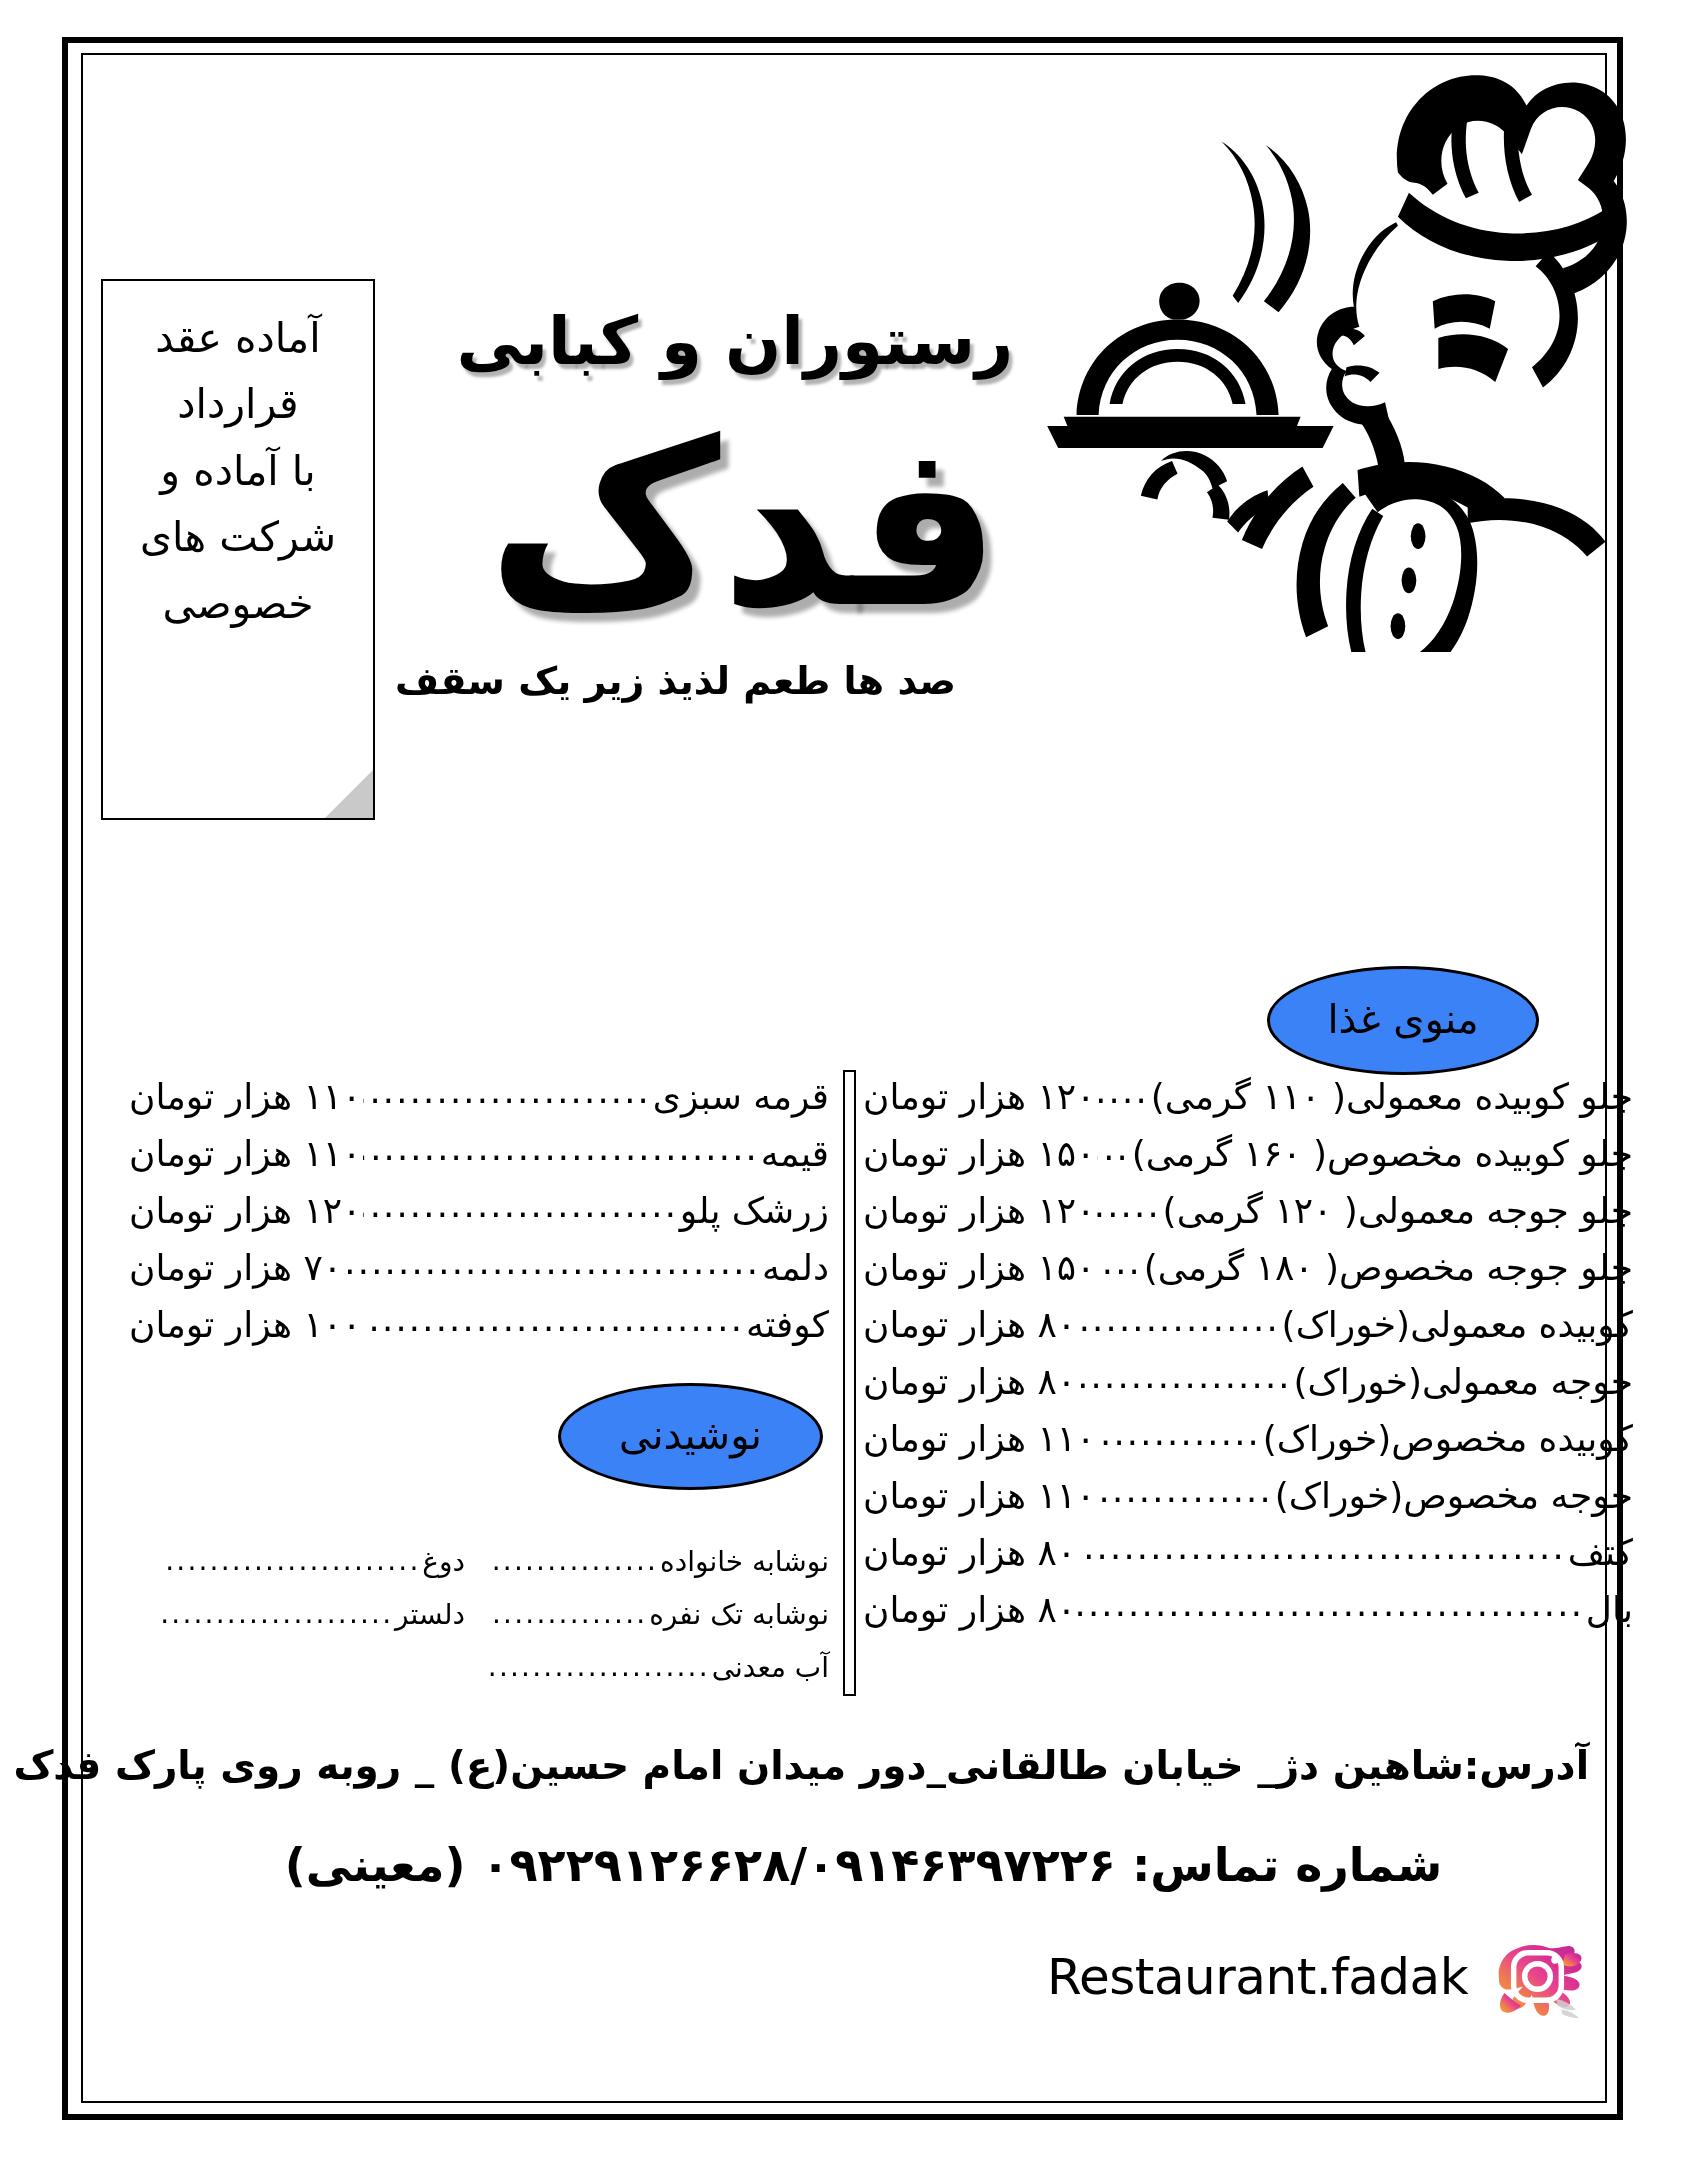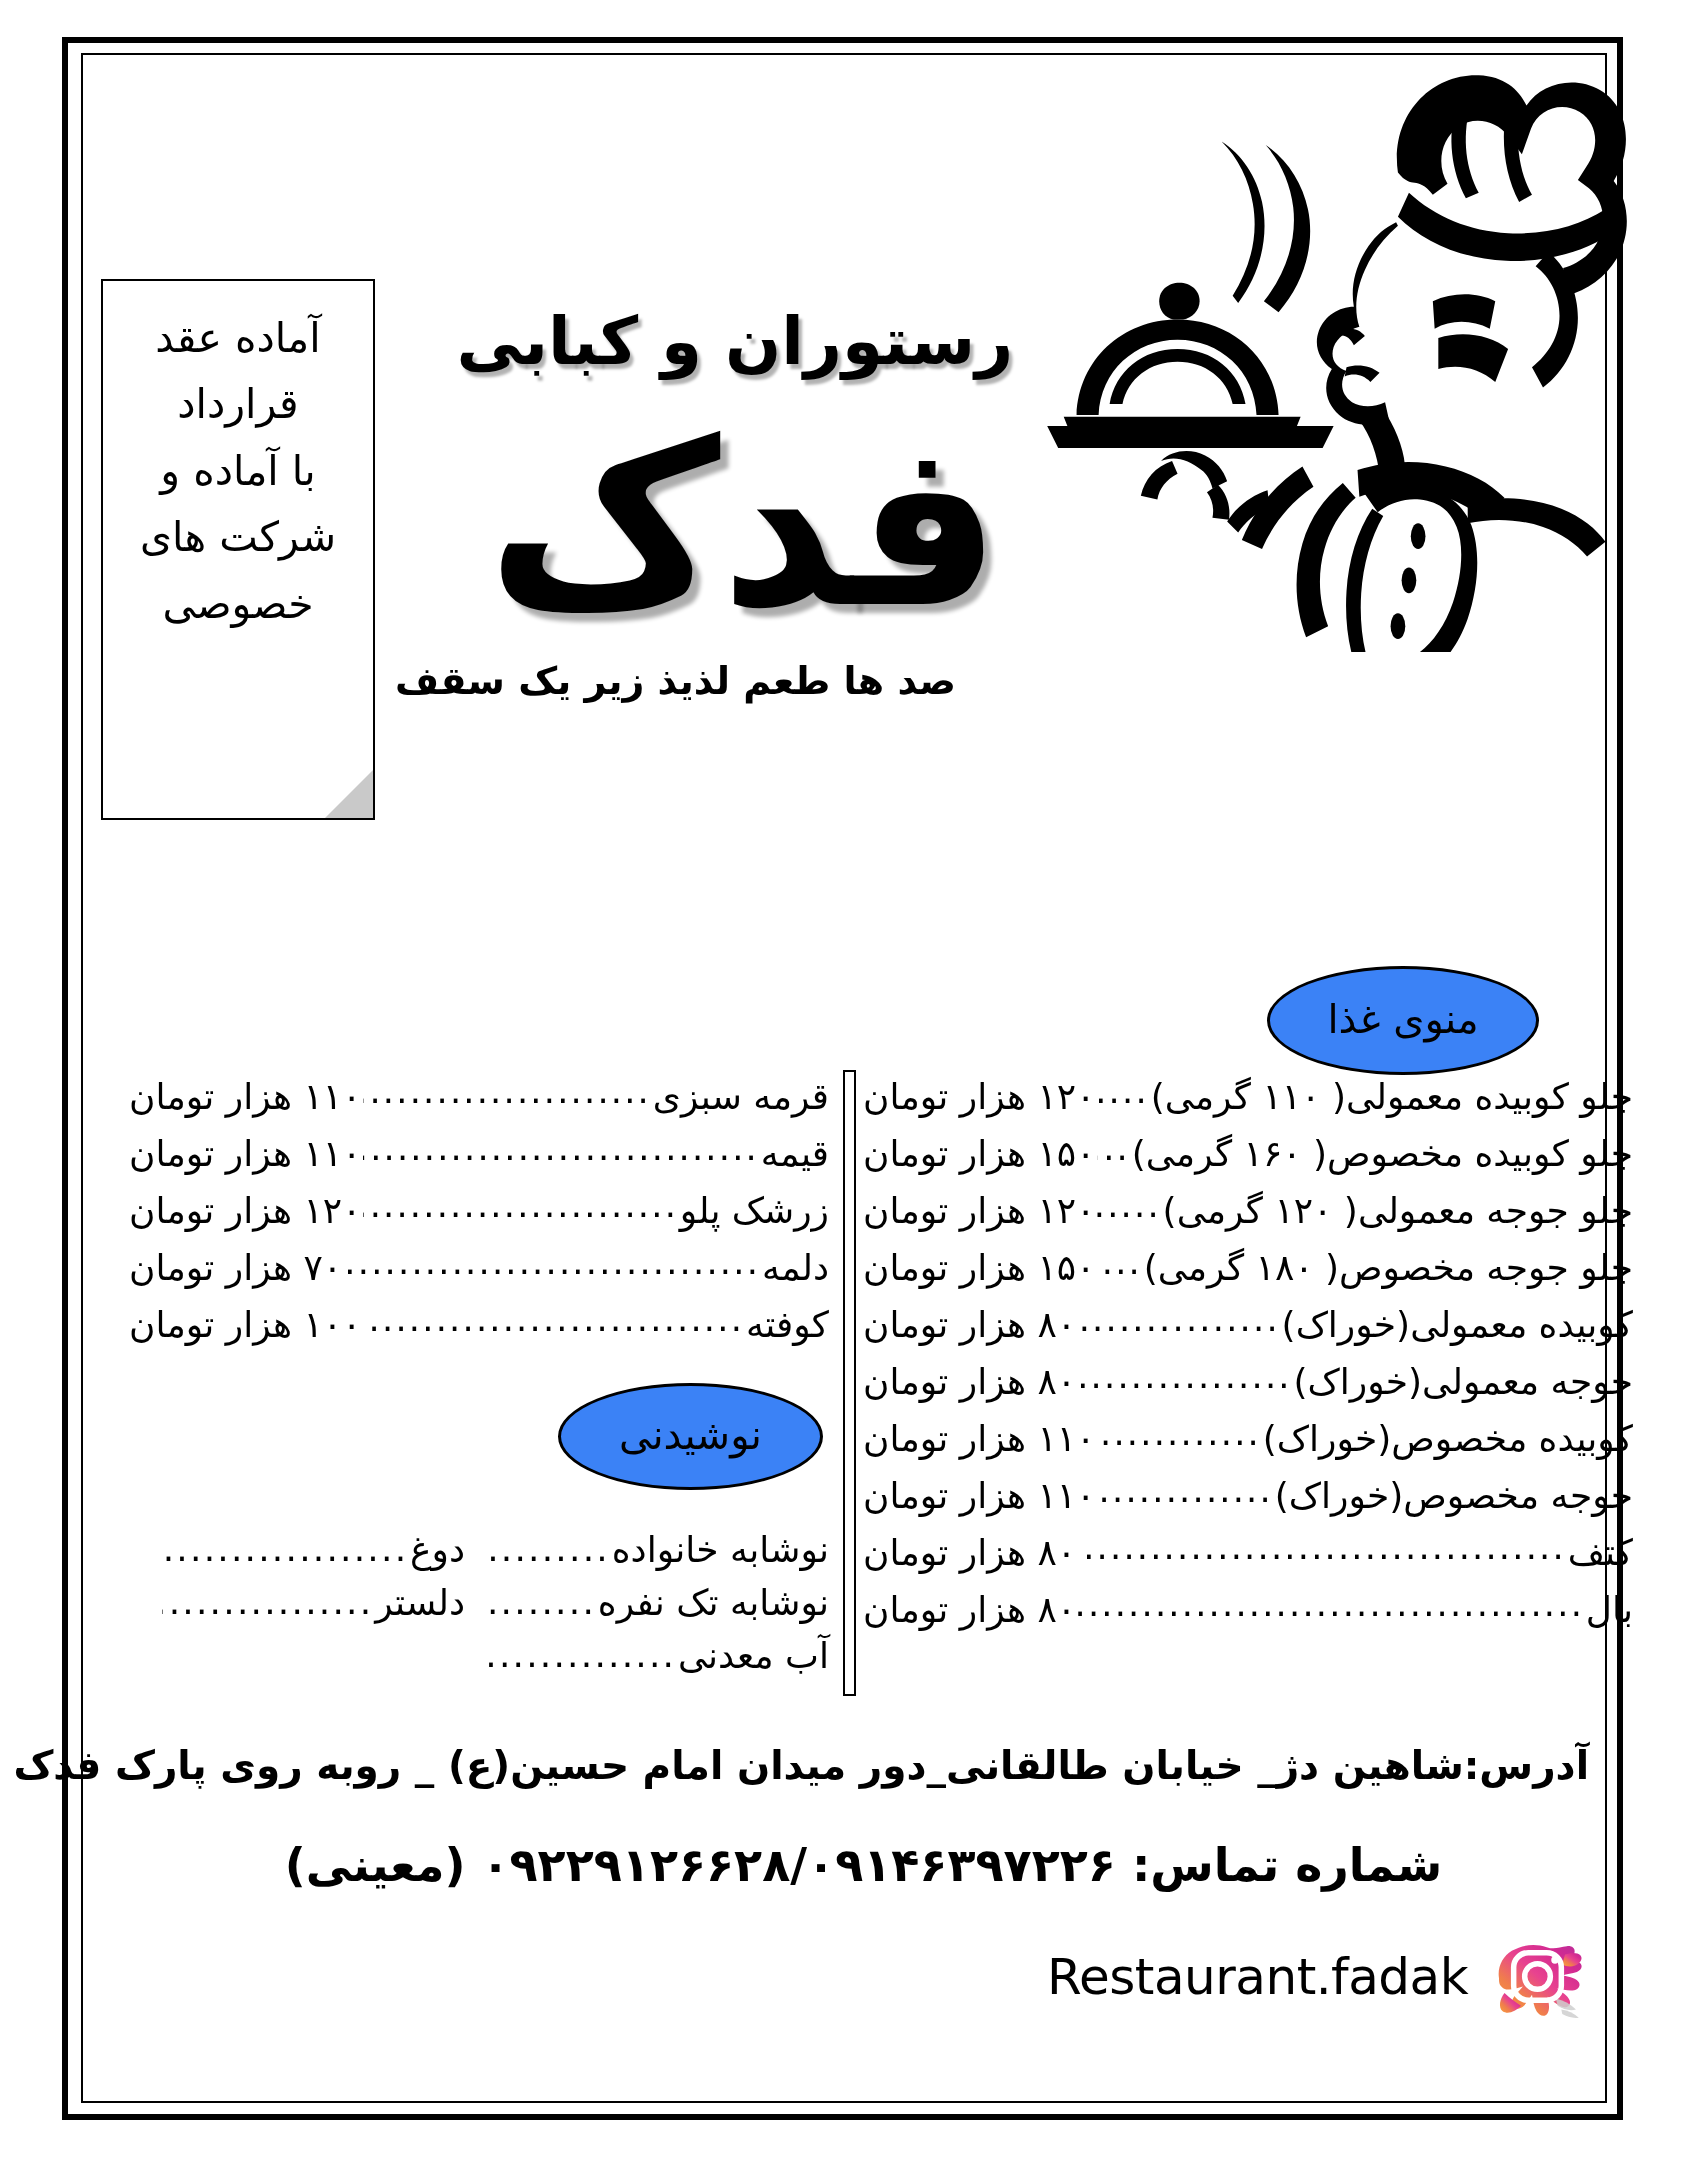"دوغ" .drink-row { align-items: center -> flex-end; font-size: 36px -> 28px }
